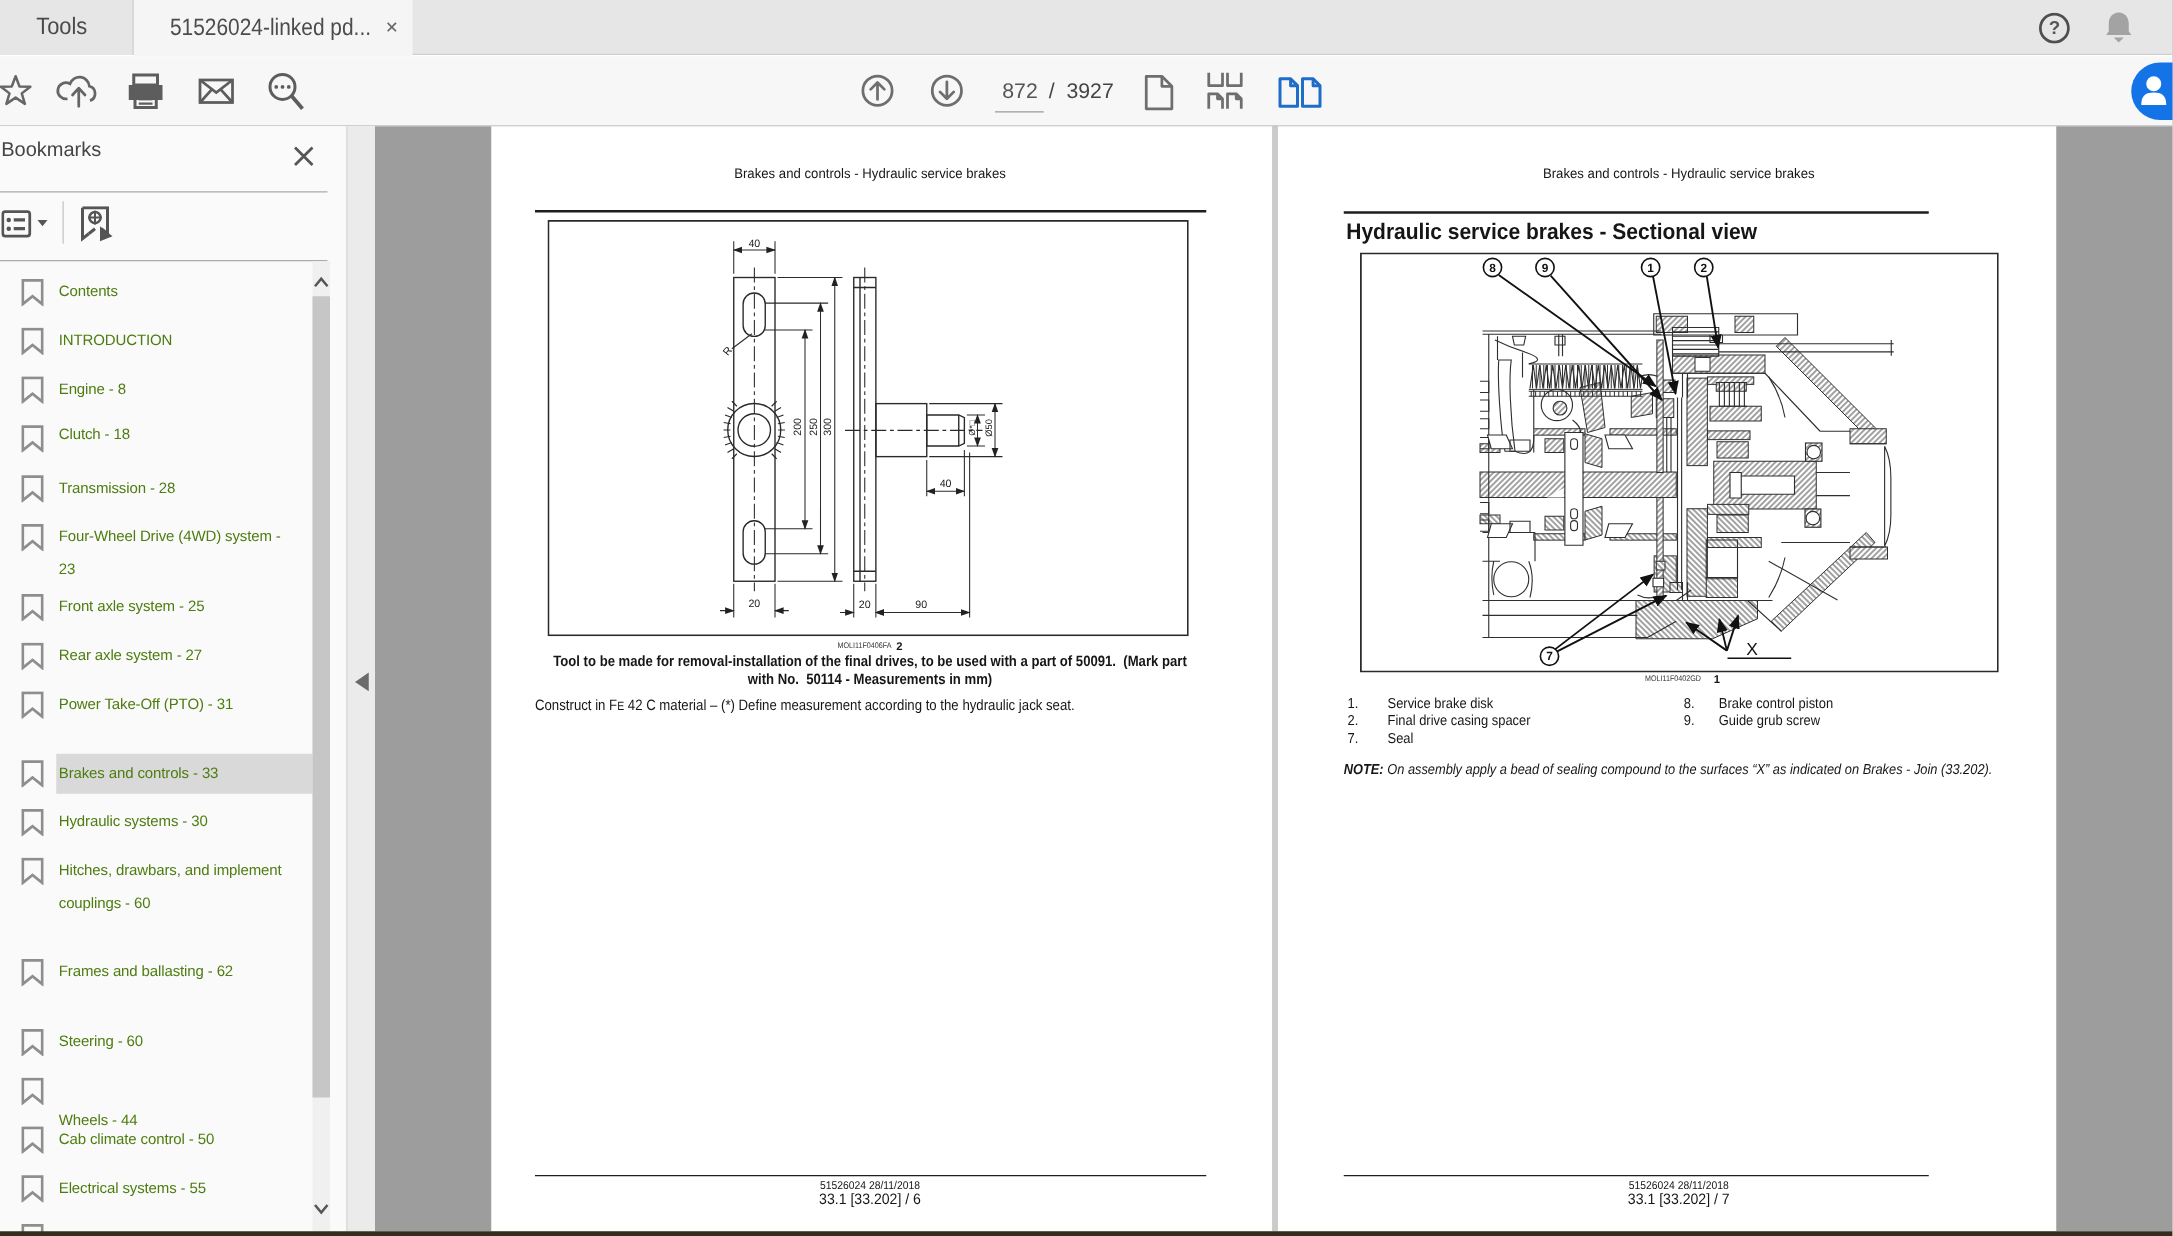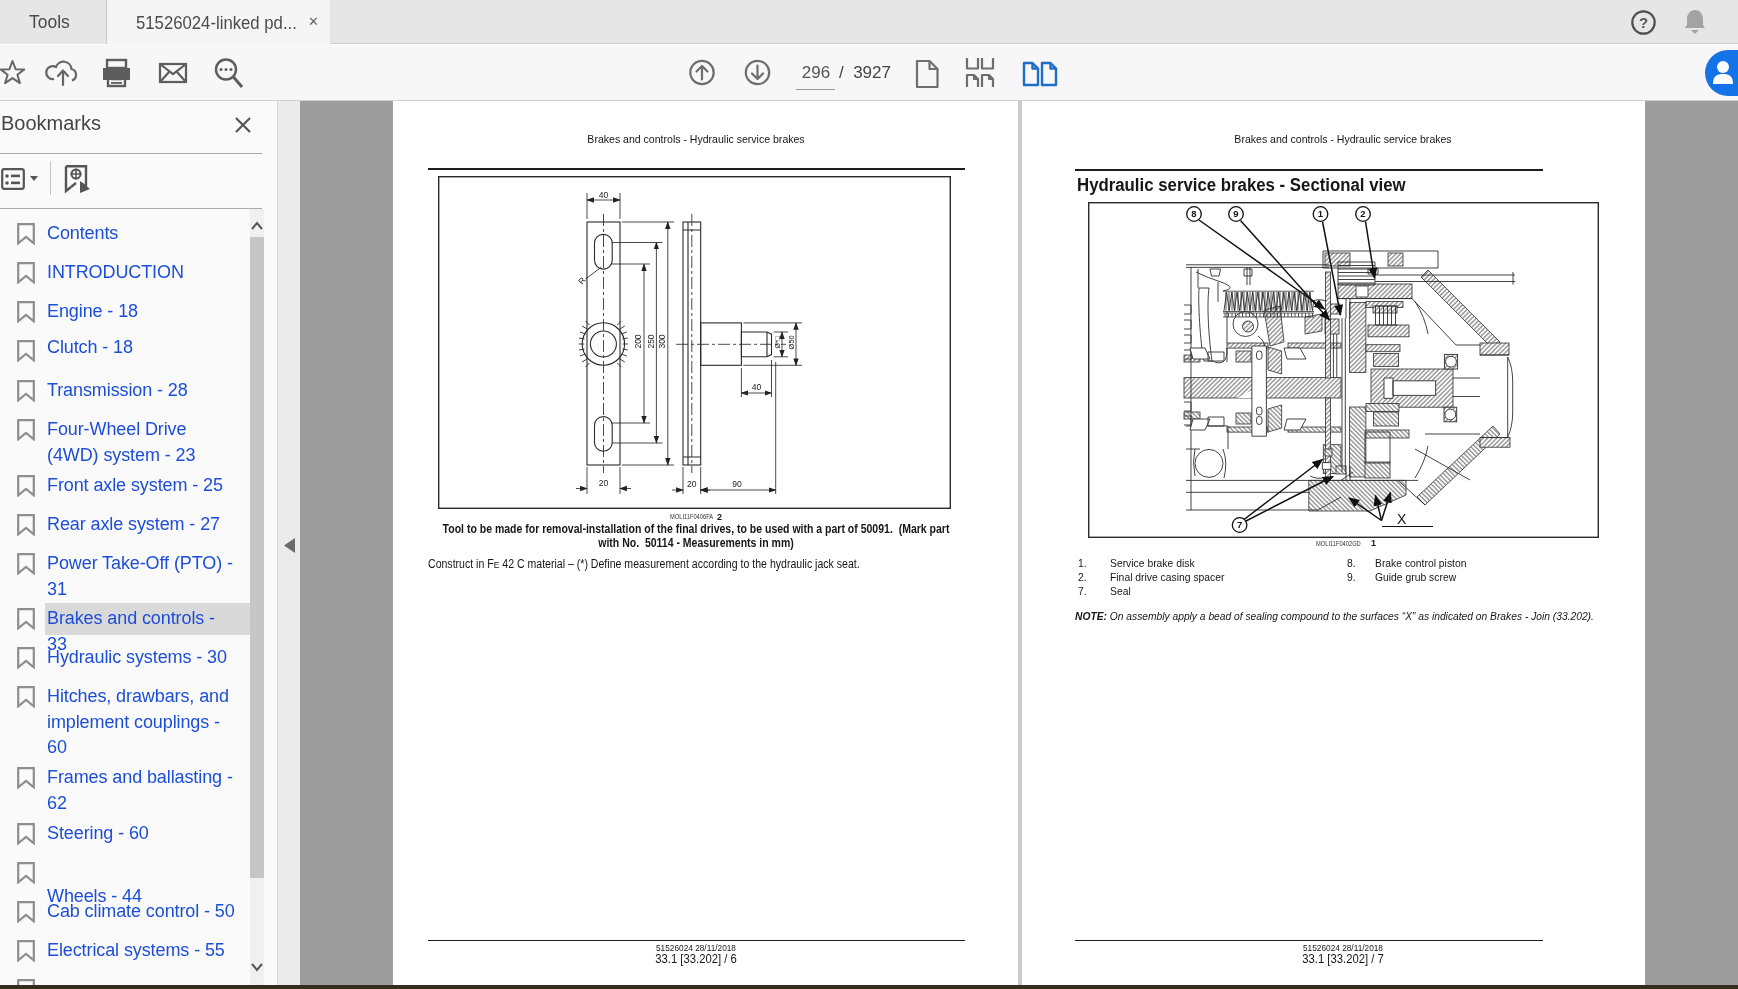"296" div.abs { text: 296 -> 872 }
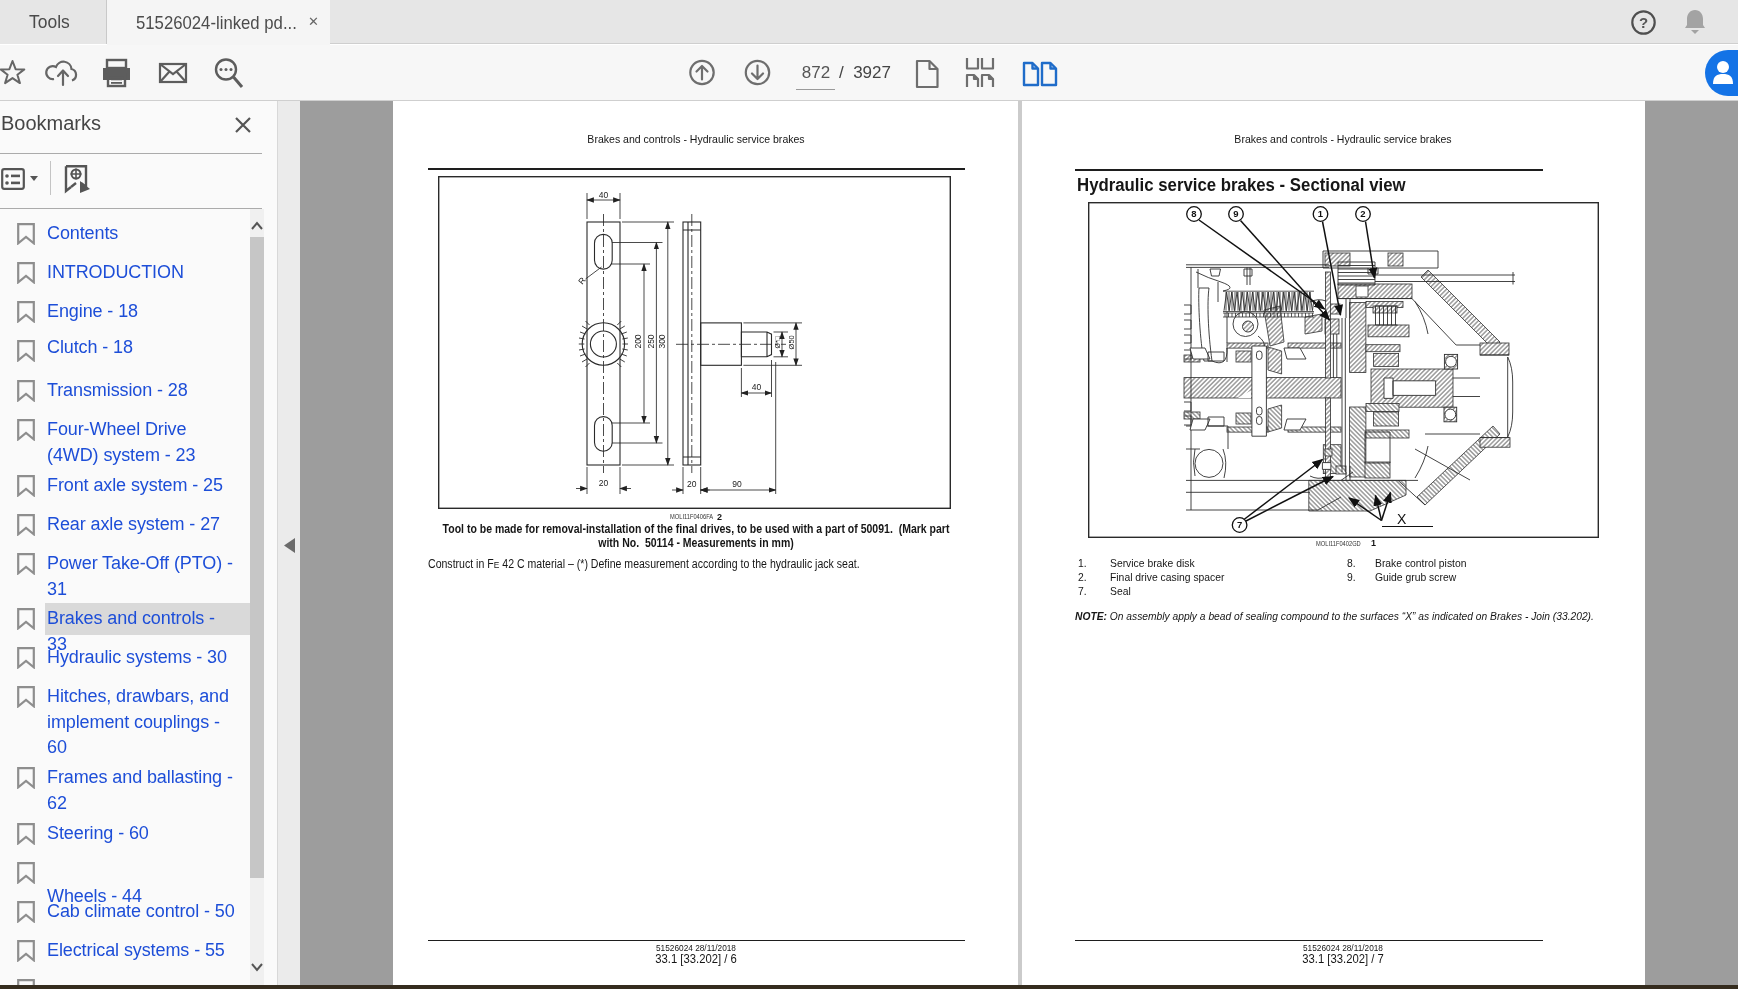"Bookmarks" #sbtitle { font-size: 20px -> 16px }
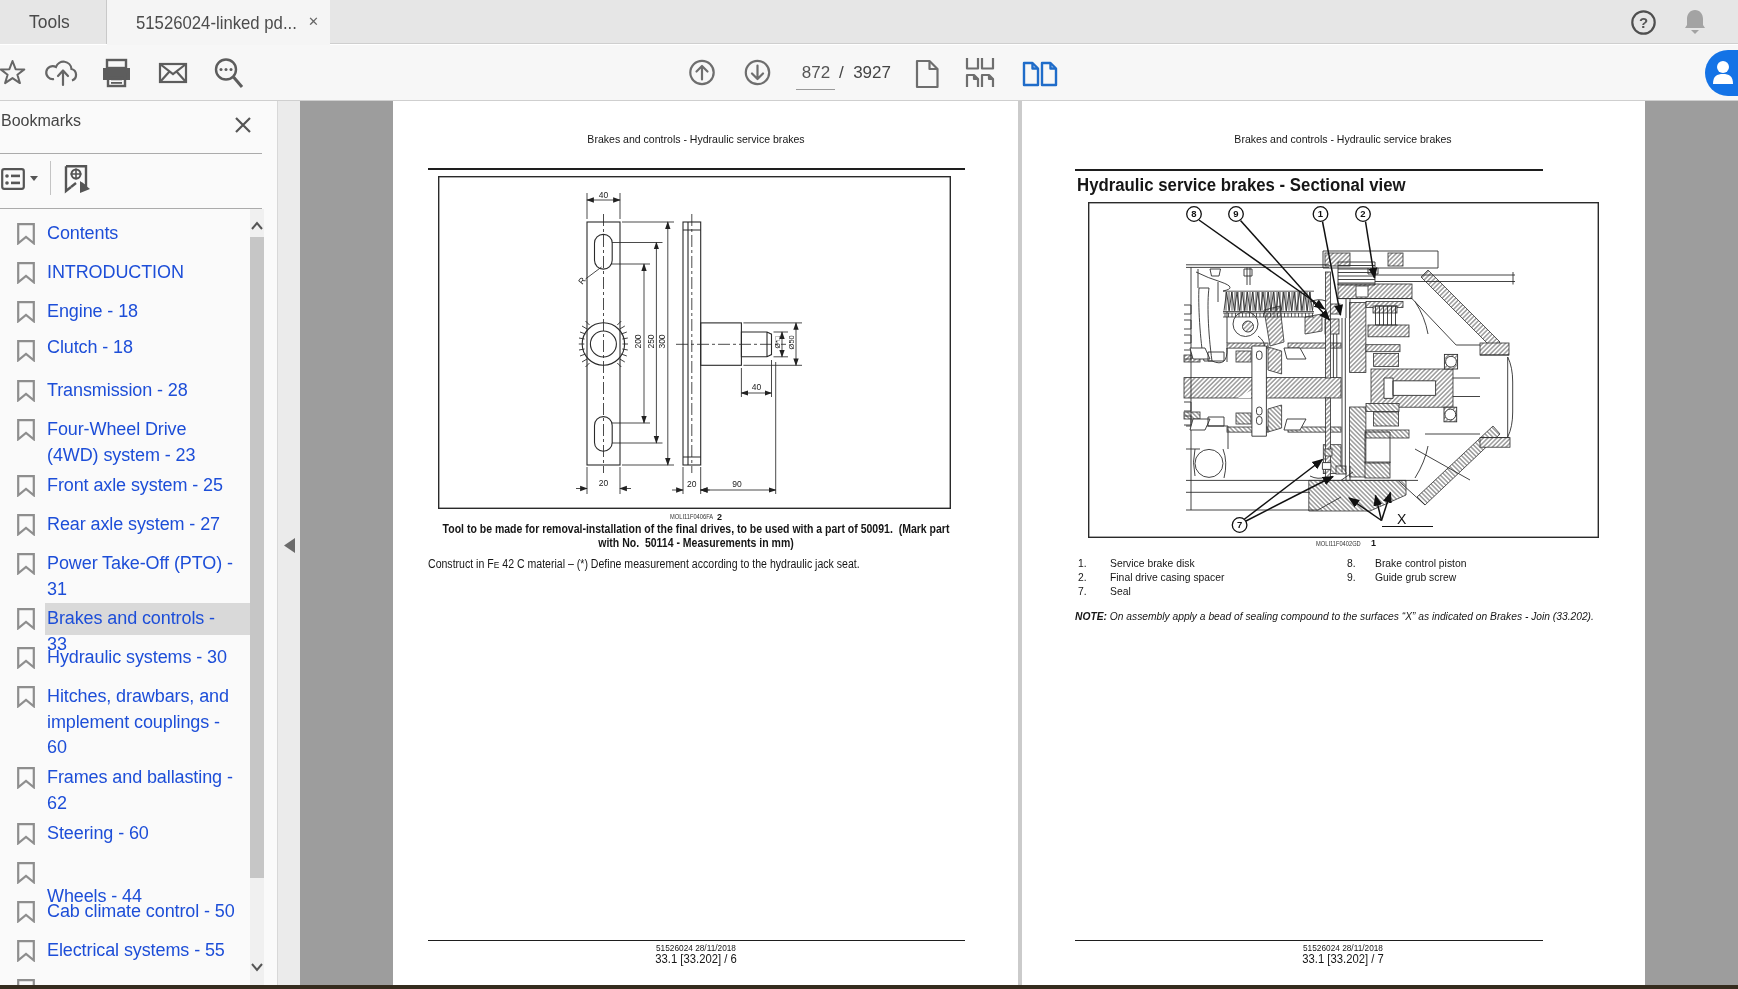"Contents" .bm { color: #1d4ed8 -> #4d7c0f; font-size: 18px -> 12px }
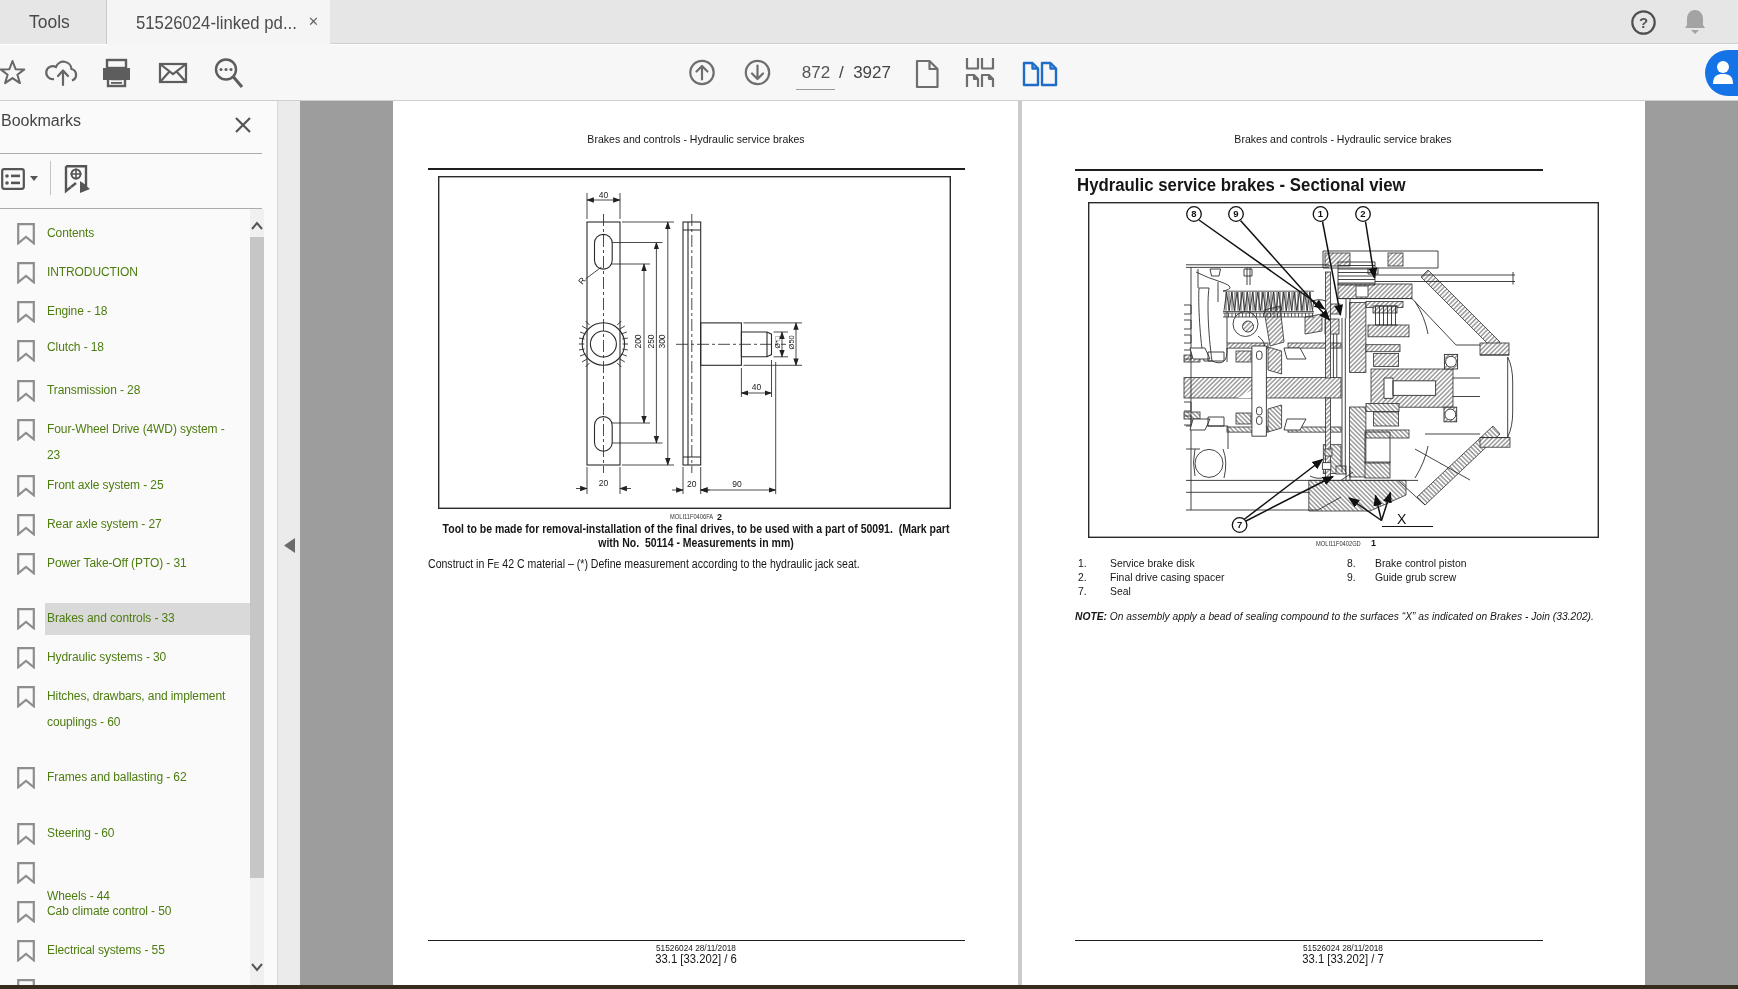"Engine - 18" div.bm { text: 18 -> 8 }
